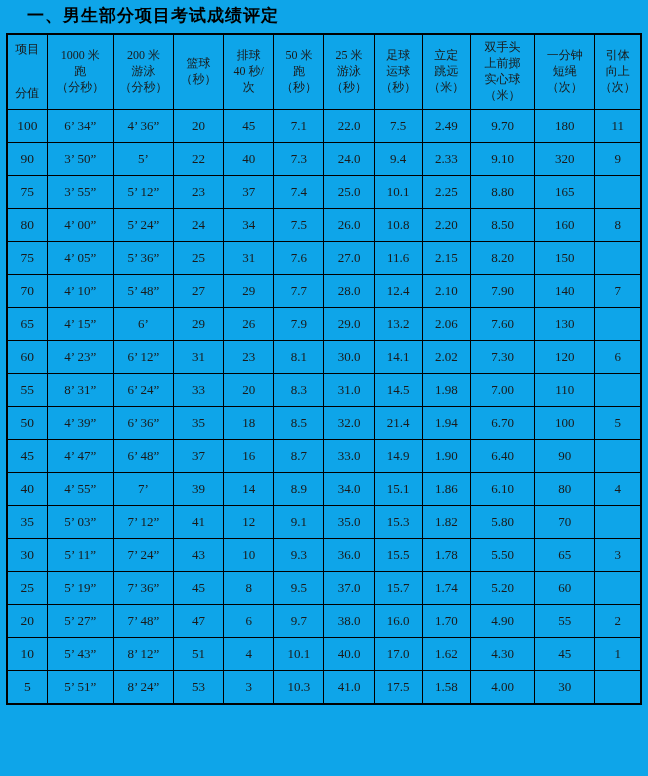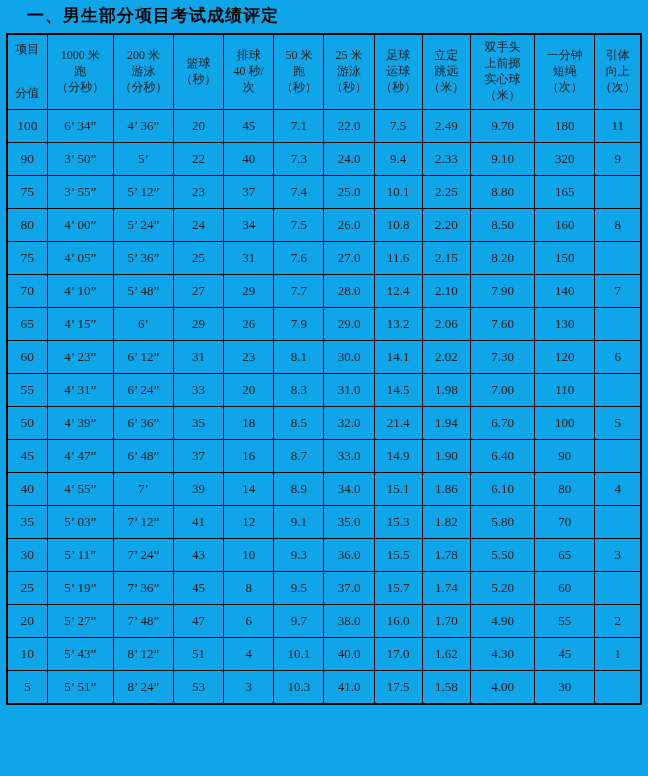"4’ 31”" td { text: 4’ -> 8’ }
